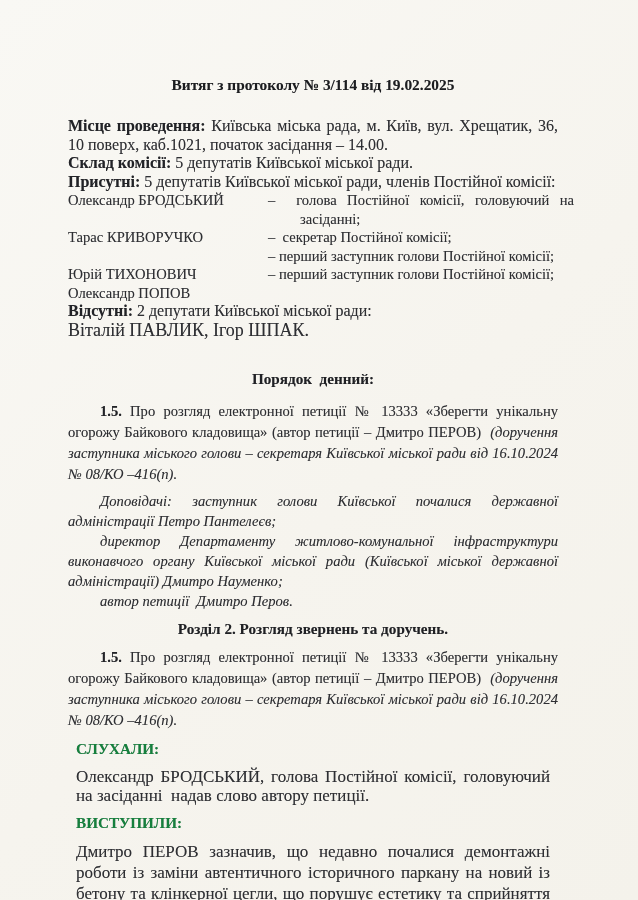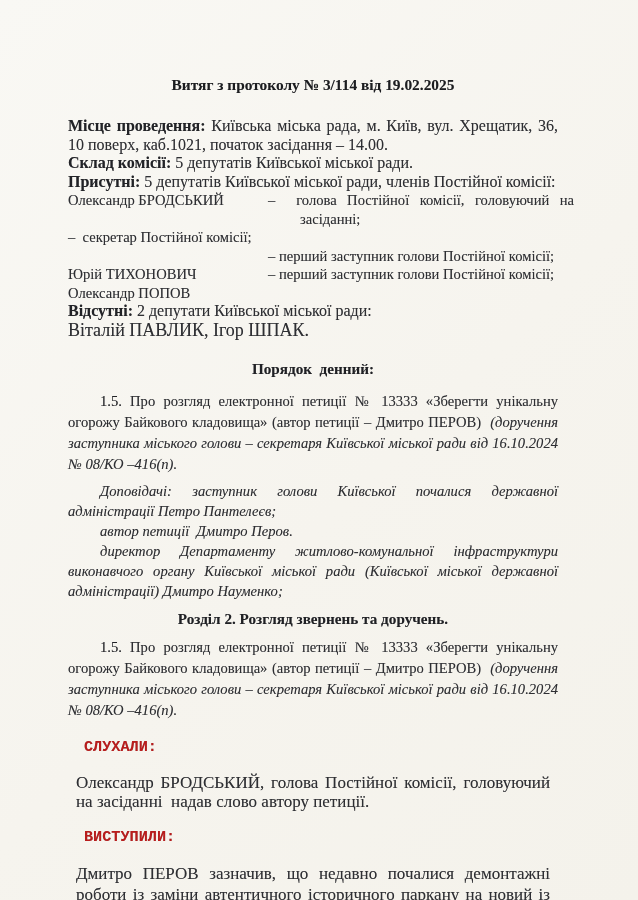"Тарас КРИВОРУЧКО" span.attendee-name { html: none -> <span>Тарас КРИВОРУЧКО</span> }
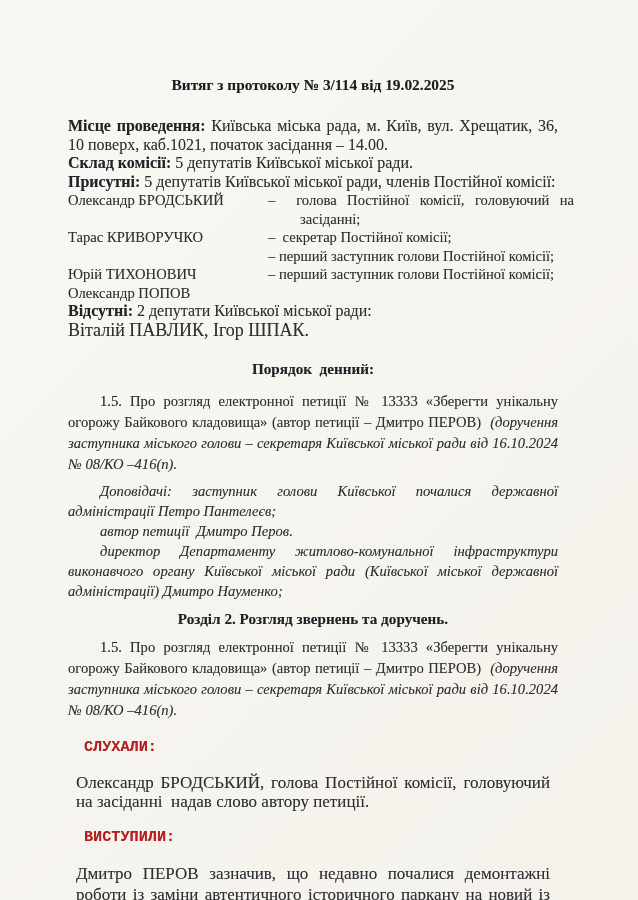"Порядок денний:" .center-heading { margin: 20px 0 12px 0 -> 30px 0 12px 0 }
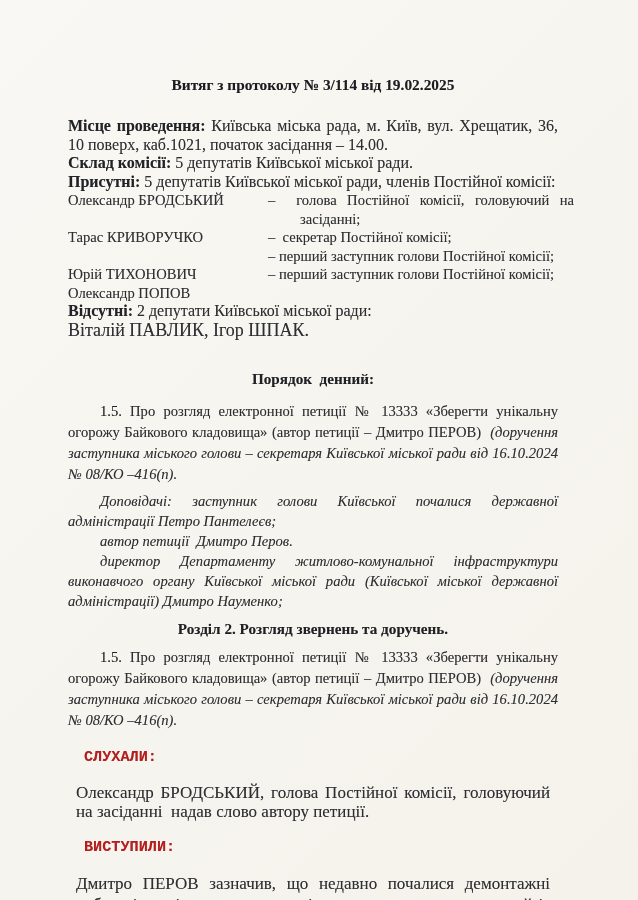"1.5." p.petition .num { font-weight: normal -> bold }
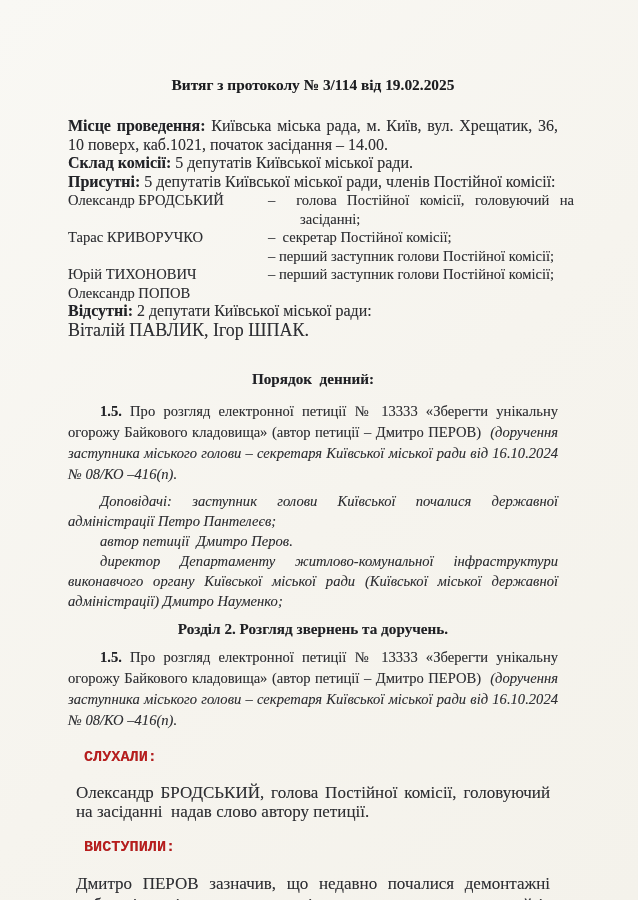"автор петиції Дмитро Перов." p.speaker { order: before "директор Департаменту" -> after "директор Департаменту" }
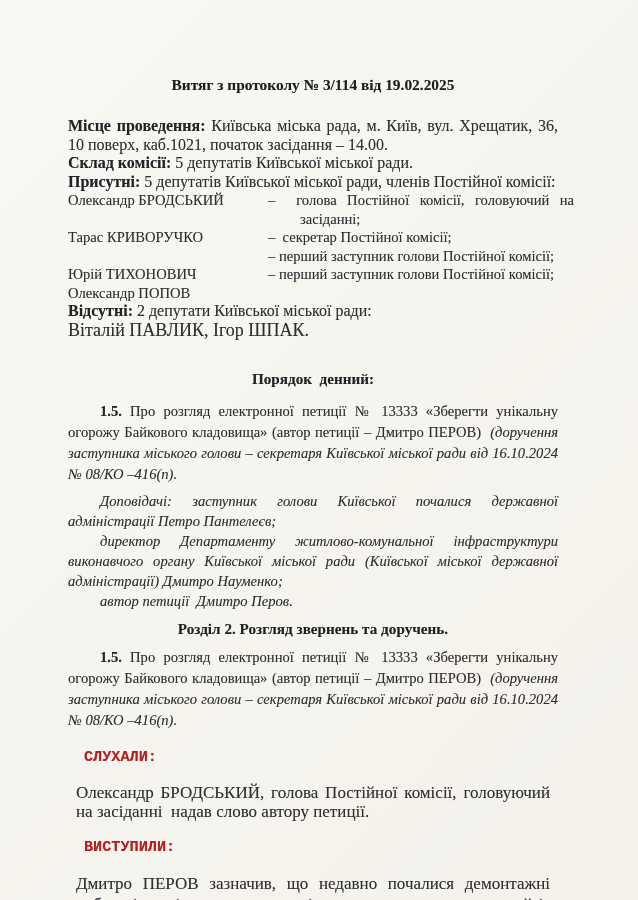"СЛУХАЛИ:" p.block-label { color: #b91c1c -> #15803d; font-family: Liberation Mono, monospace -> none; margin: 16px -> 8px }
